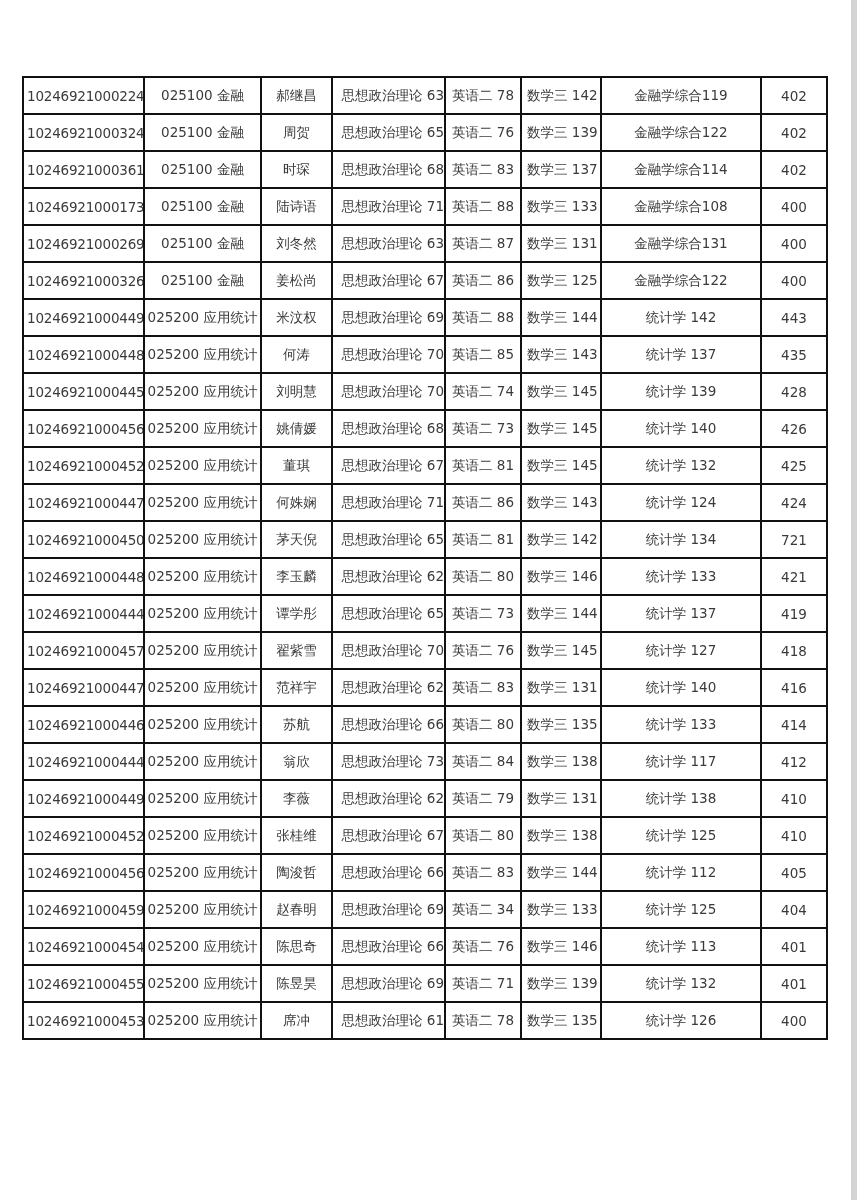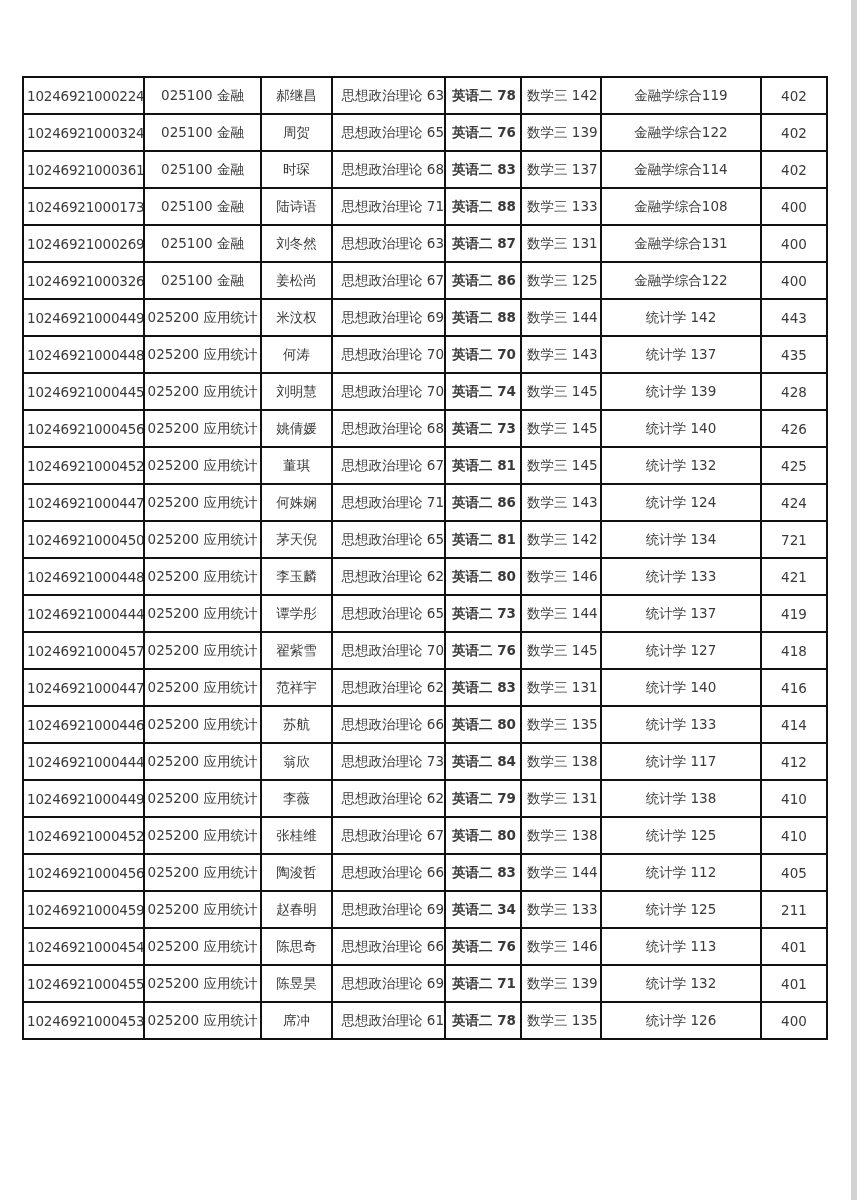"英语二 78" table.scores td.c-english { font-weight: bold -> none }
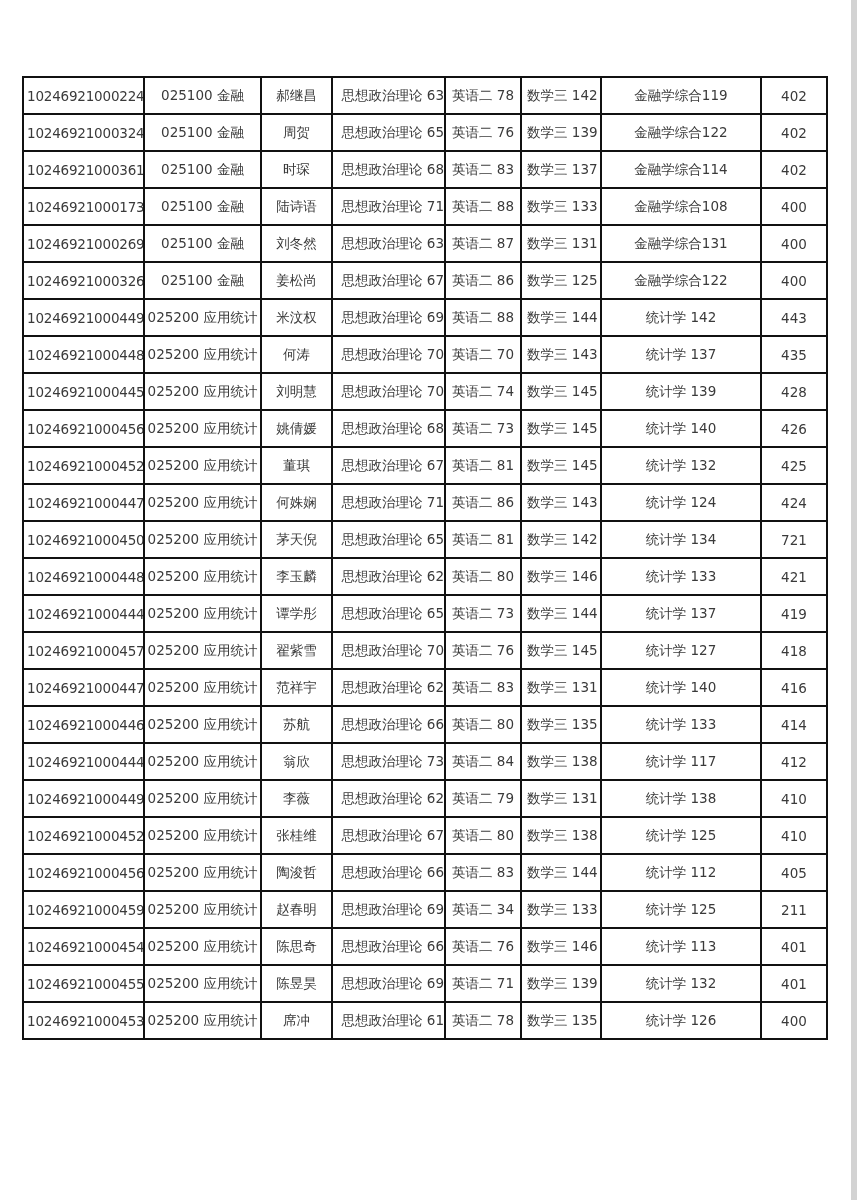"英语二 70" td.c-english { text: 70 -> 85 }
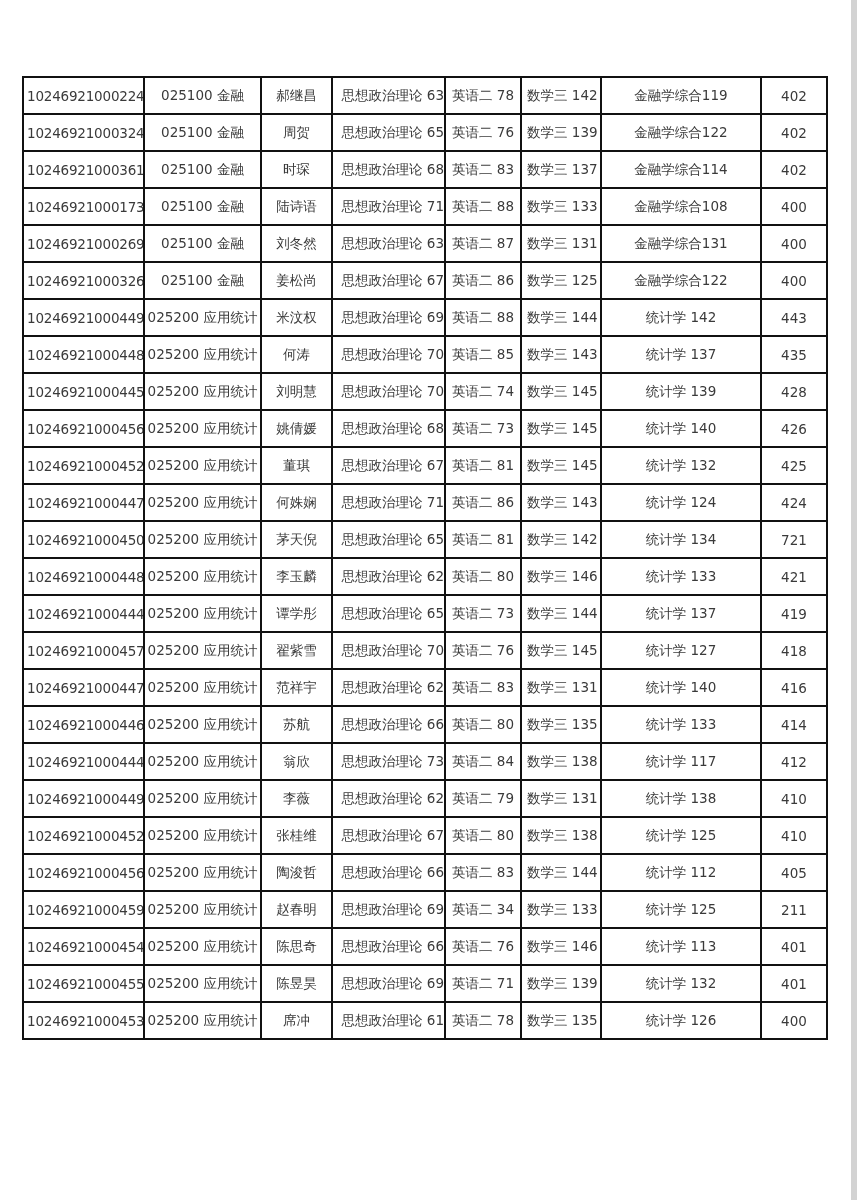"211" td.c-total { text: 211 -> 404 }
